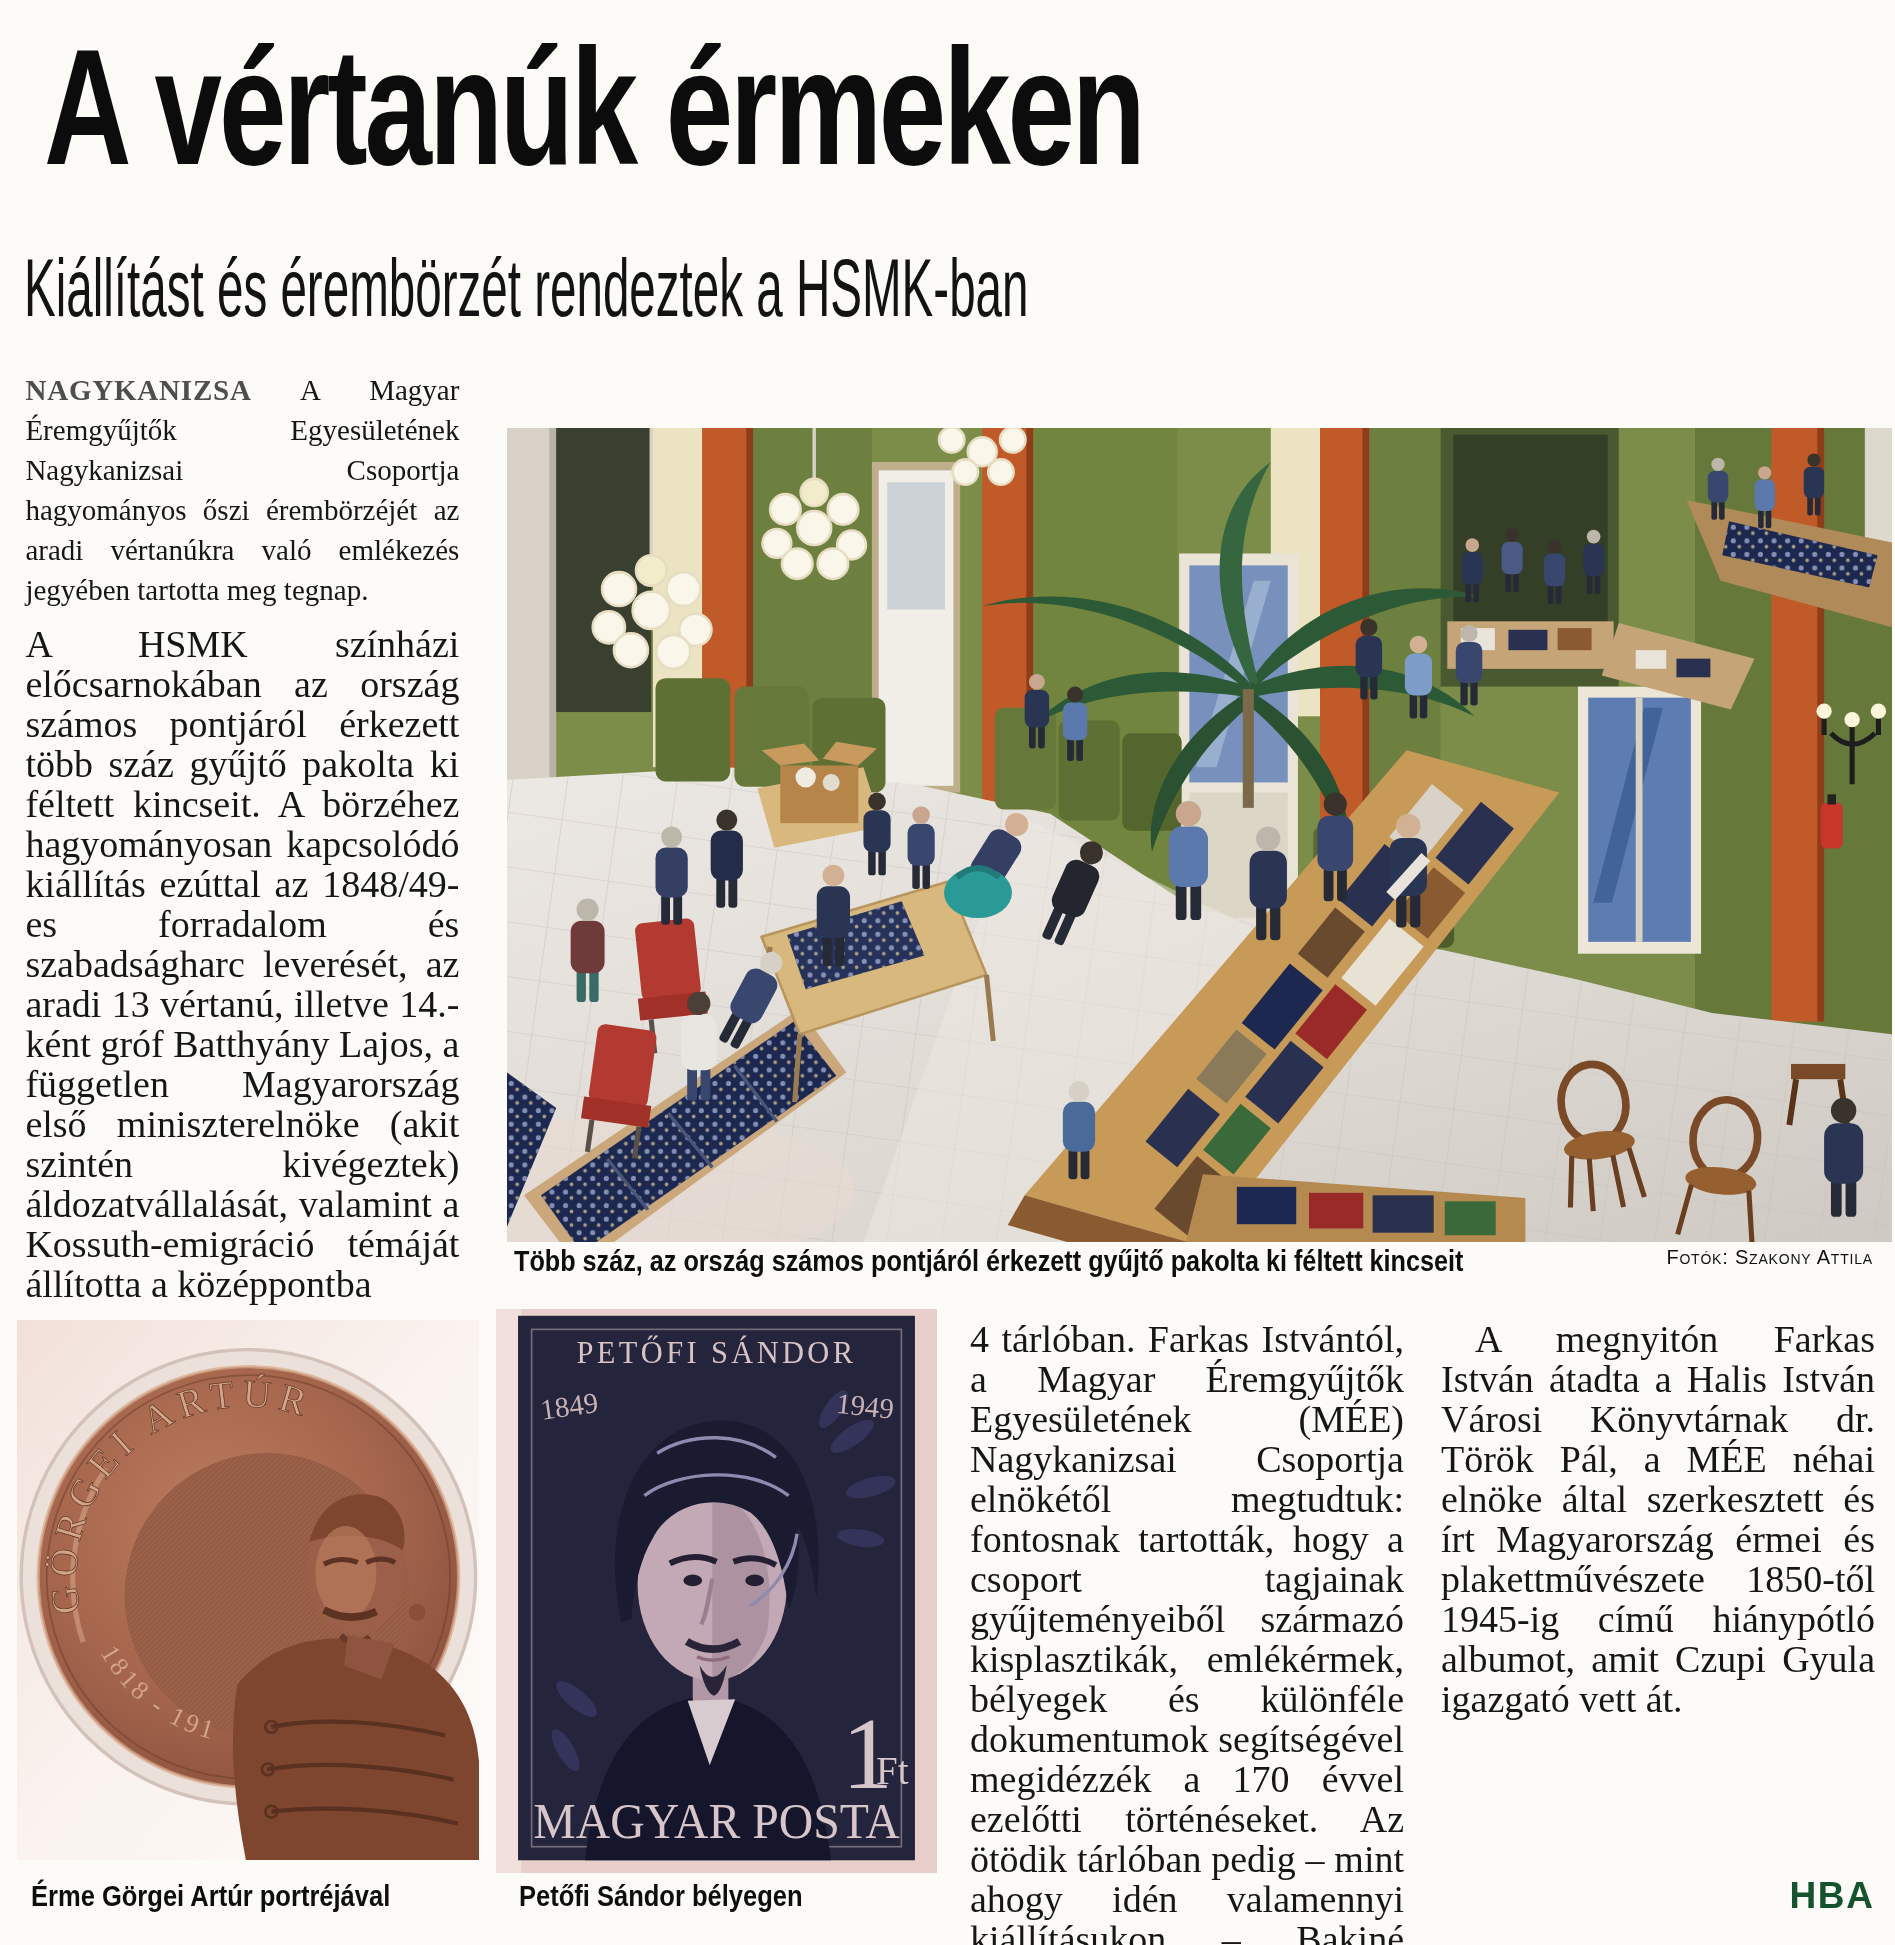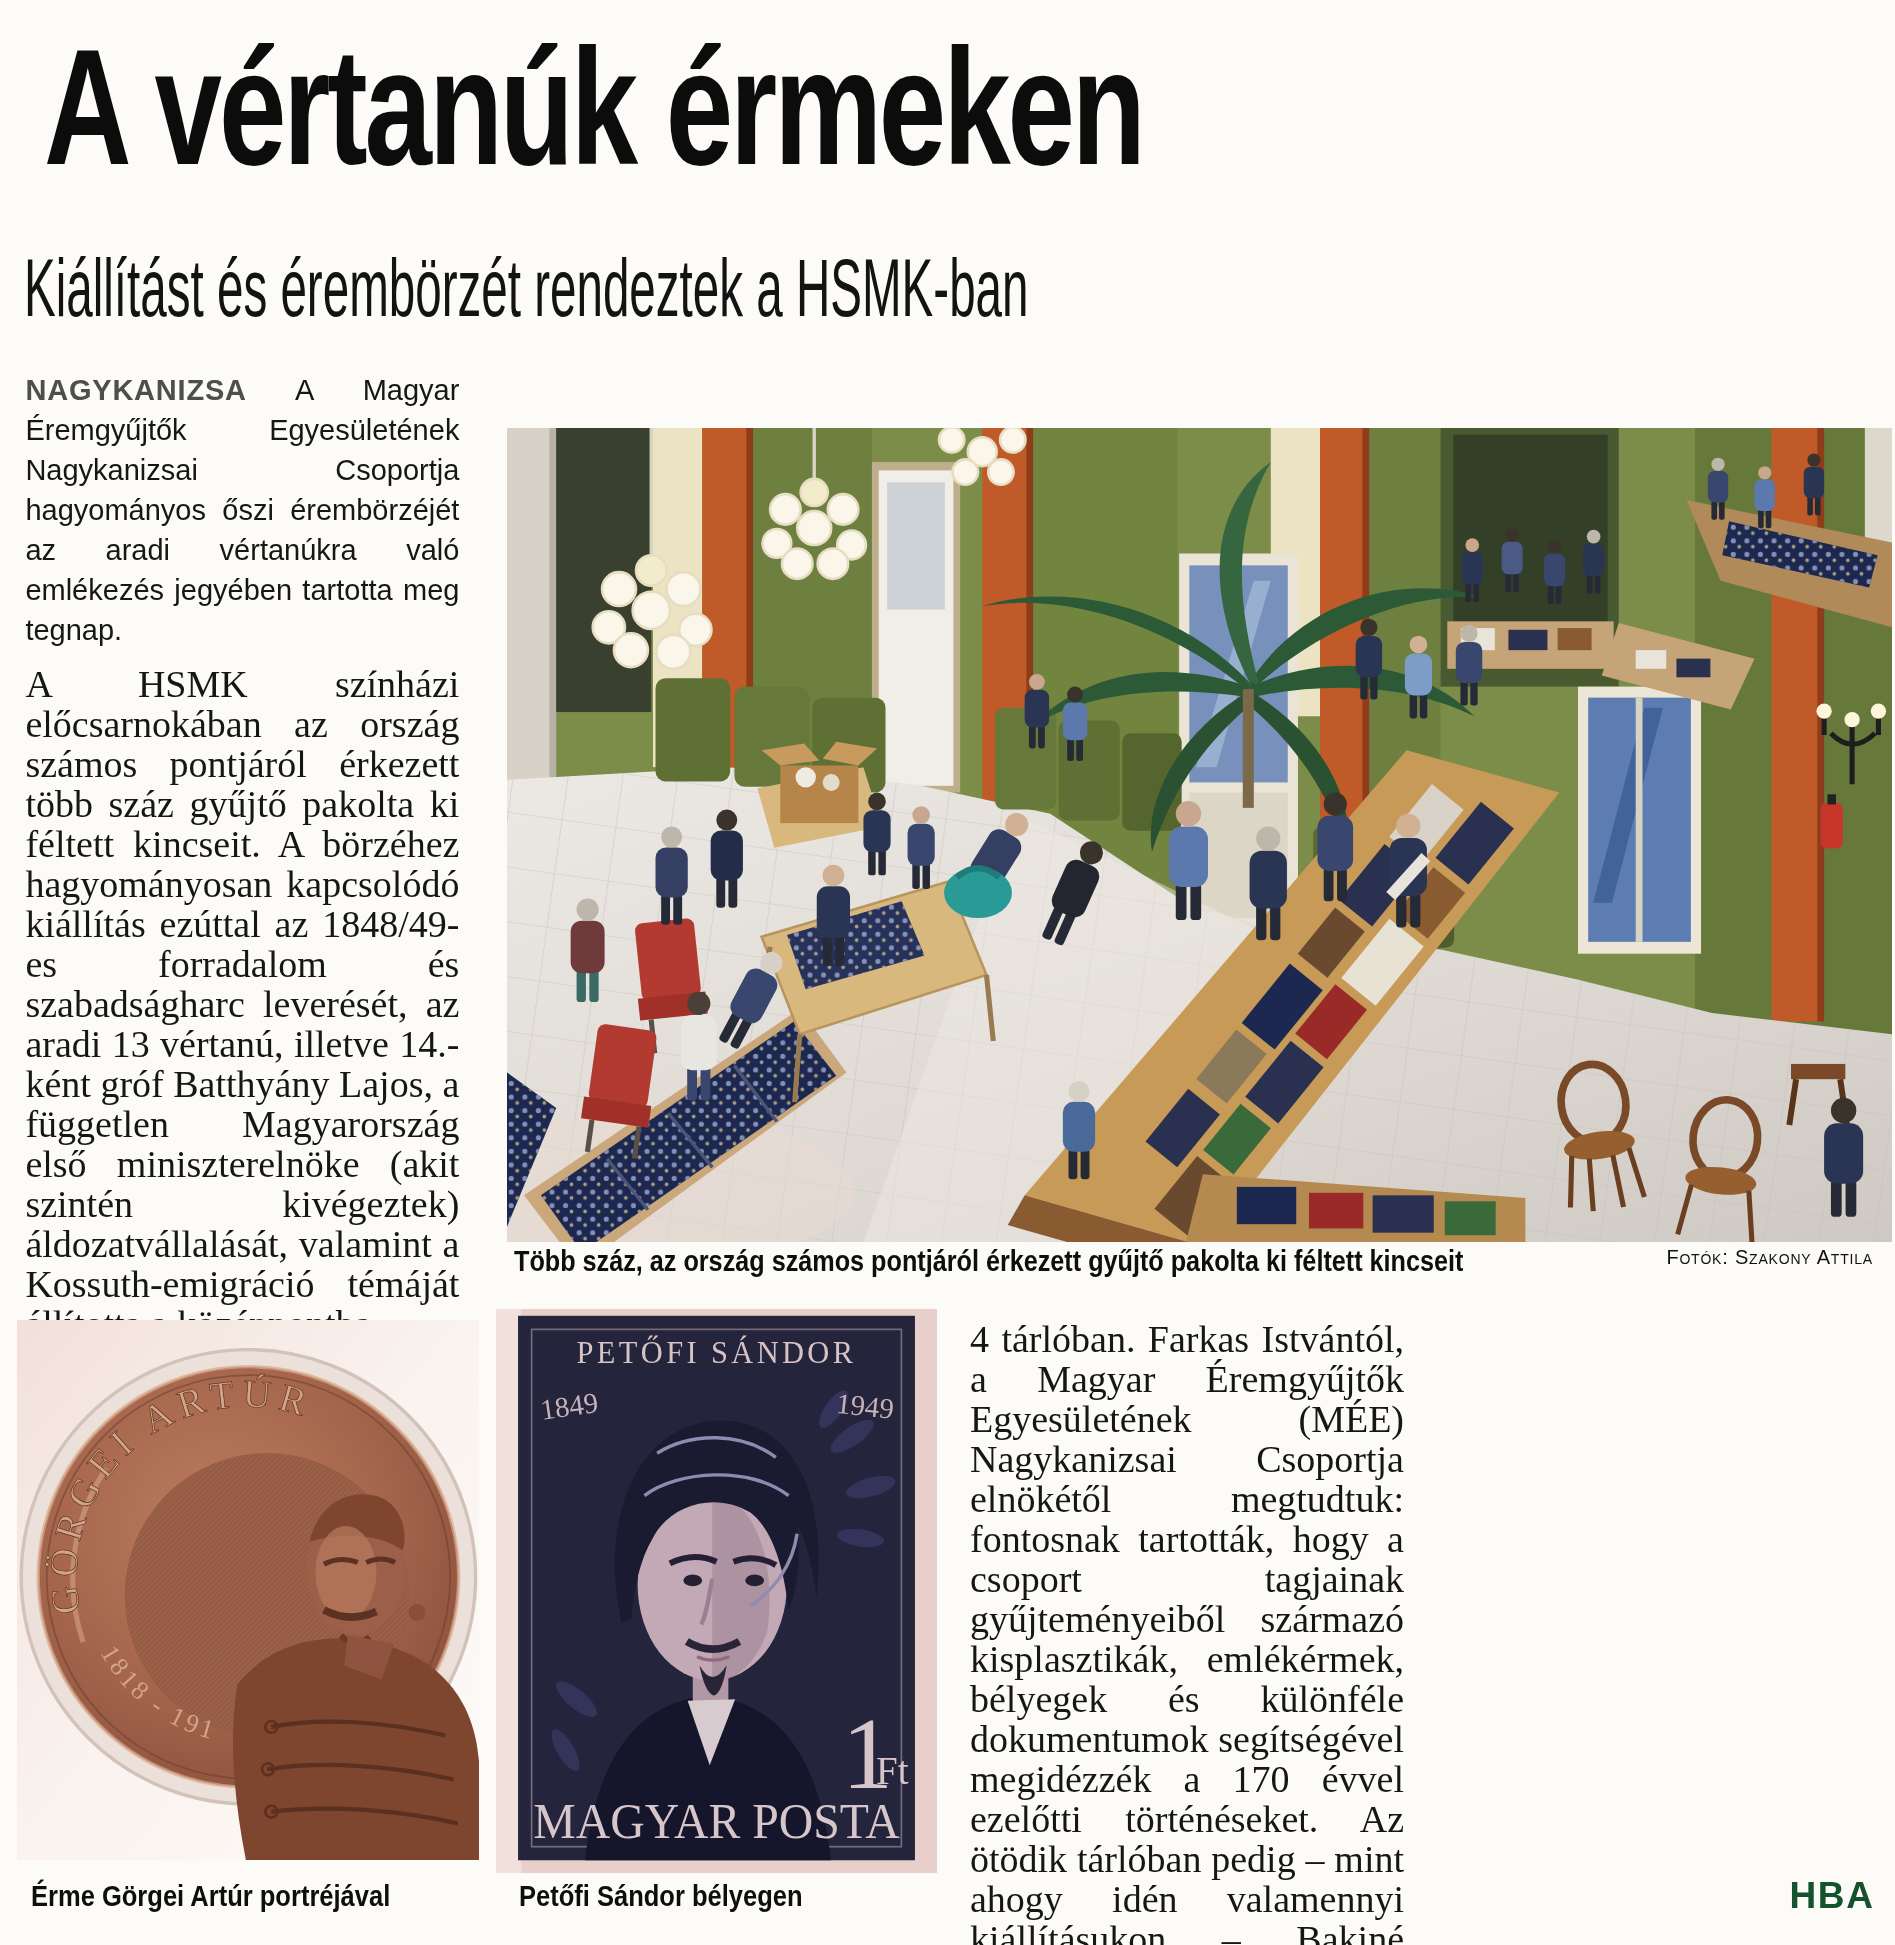"NAGYKANIZSA A Magyar Éremgyűjtők" p { font-family: none -> Liberation Serif, serif }
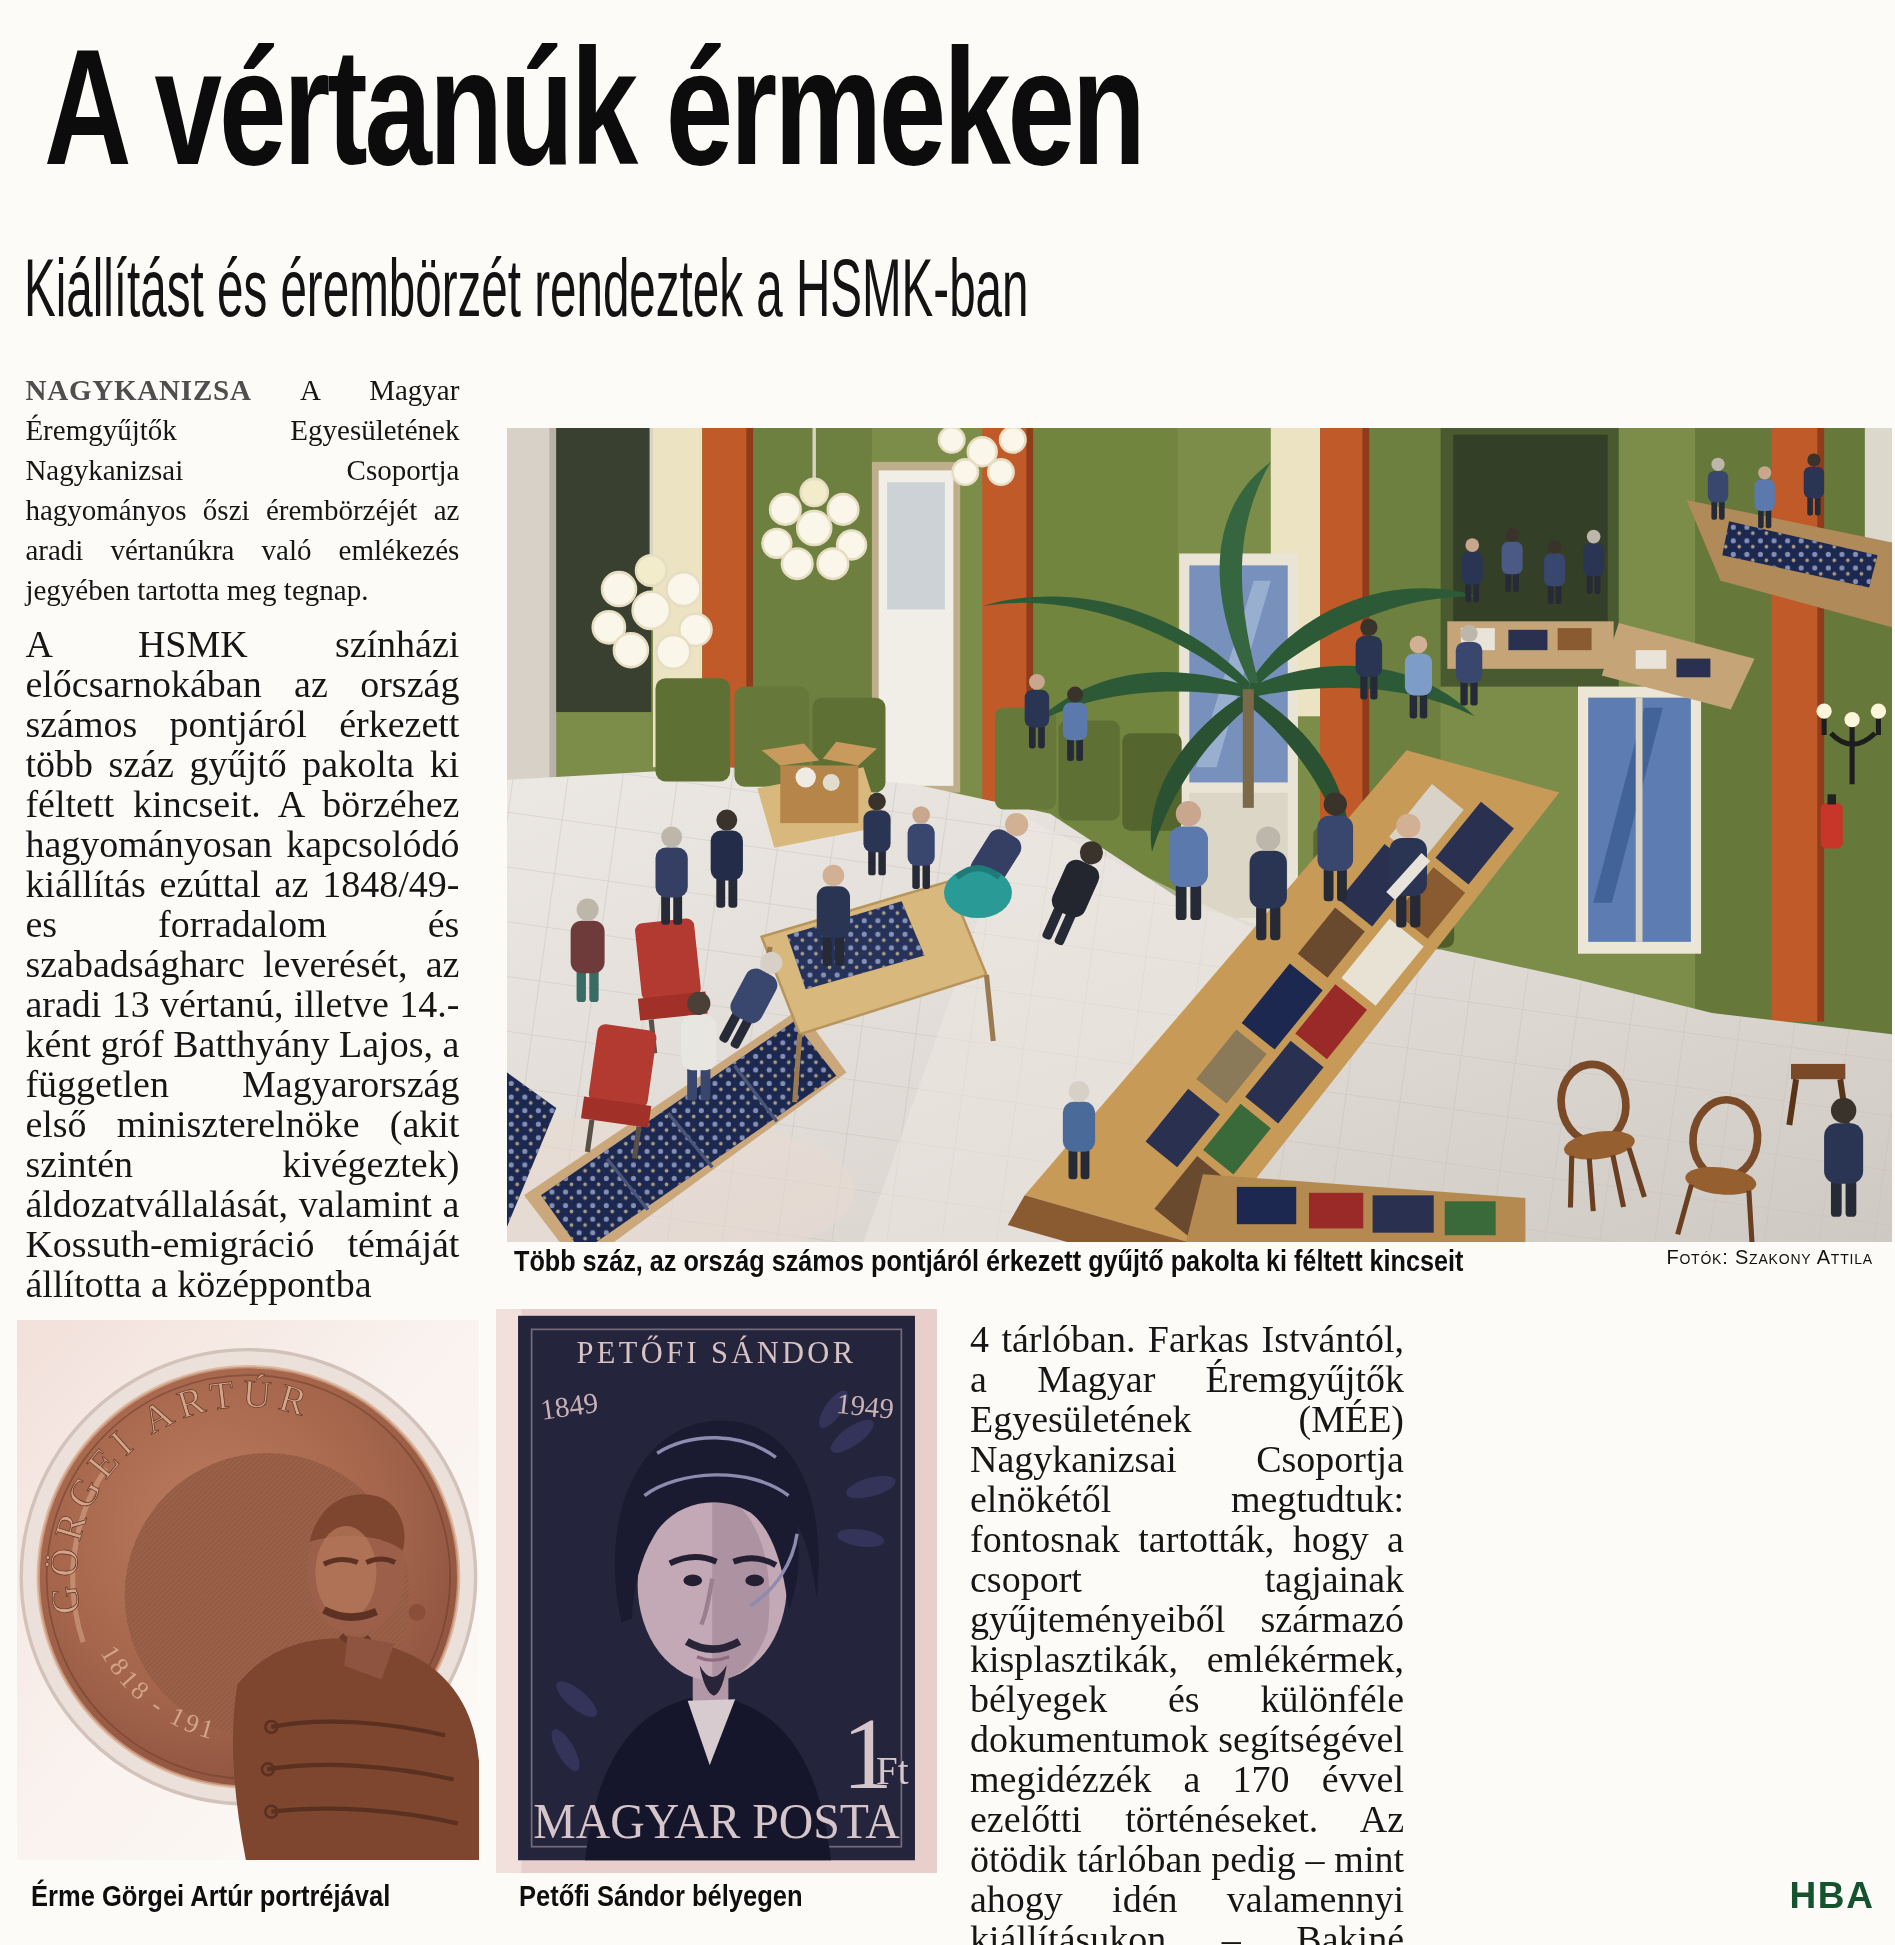"A megnyitón Farkas István átadta" p.indent { html: none -> <p>A megnyitón Farkas István átadta a Halis István Városi Könyvtárnak dr. Török Pál, a MÉE néhai elnöke által szerkesztett és írt Magyarország érmei és plakettművészete 1850-től 1945-ig című hiánypótló albumot, amit Czupi Gyula igazgató vett át.</p> }
